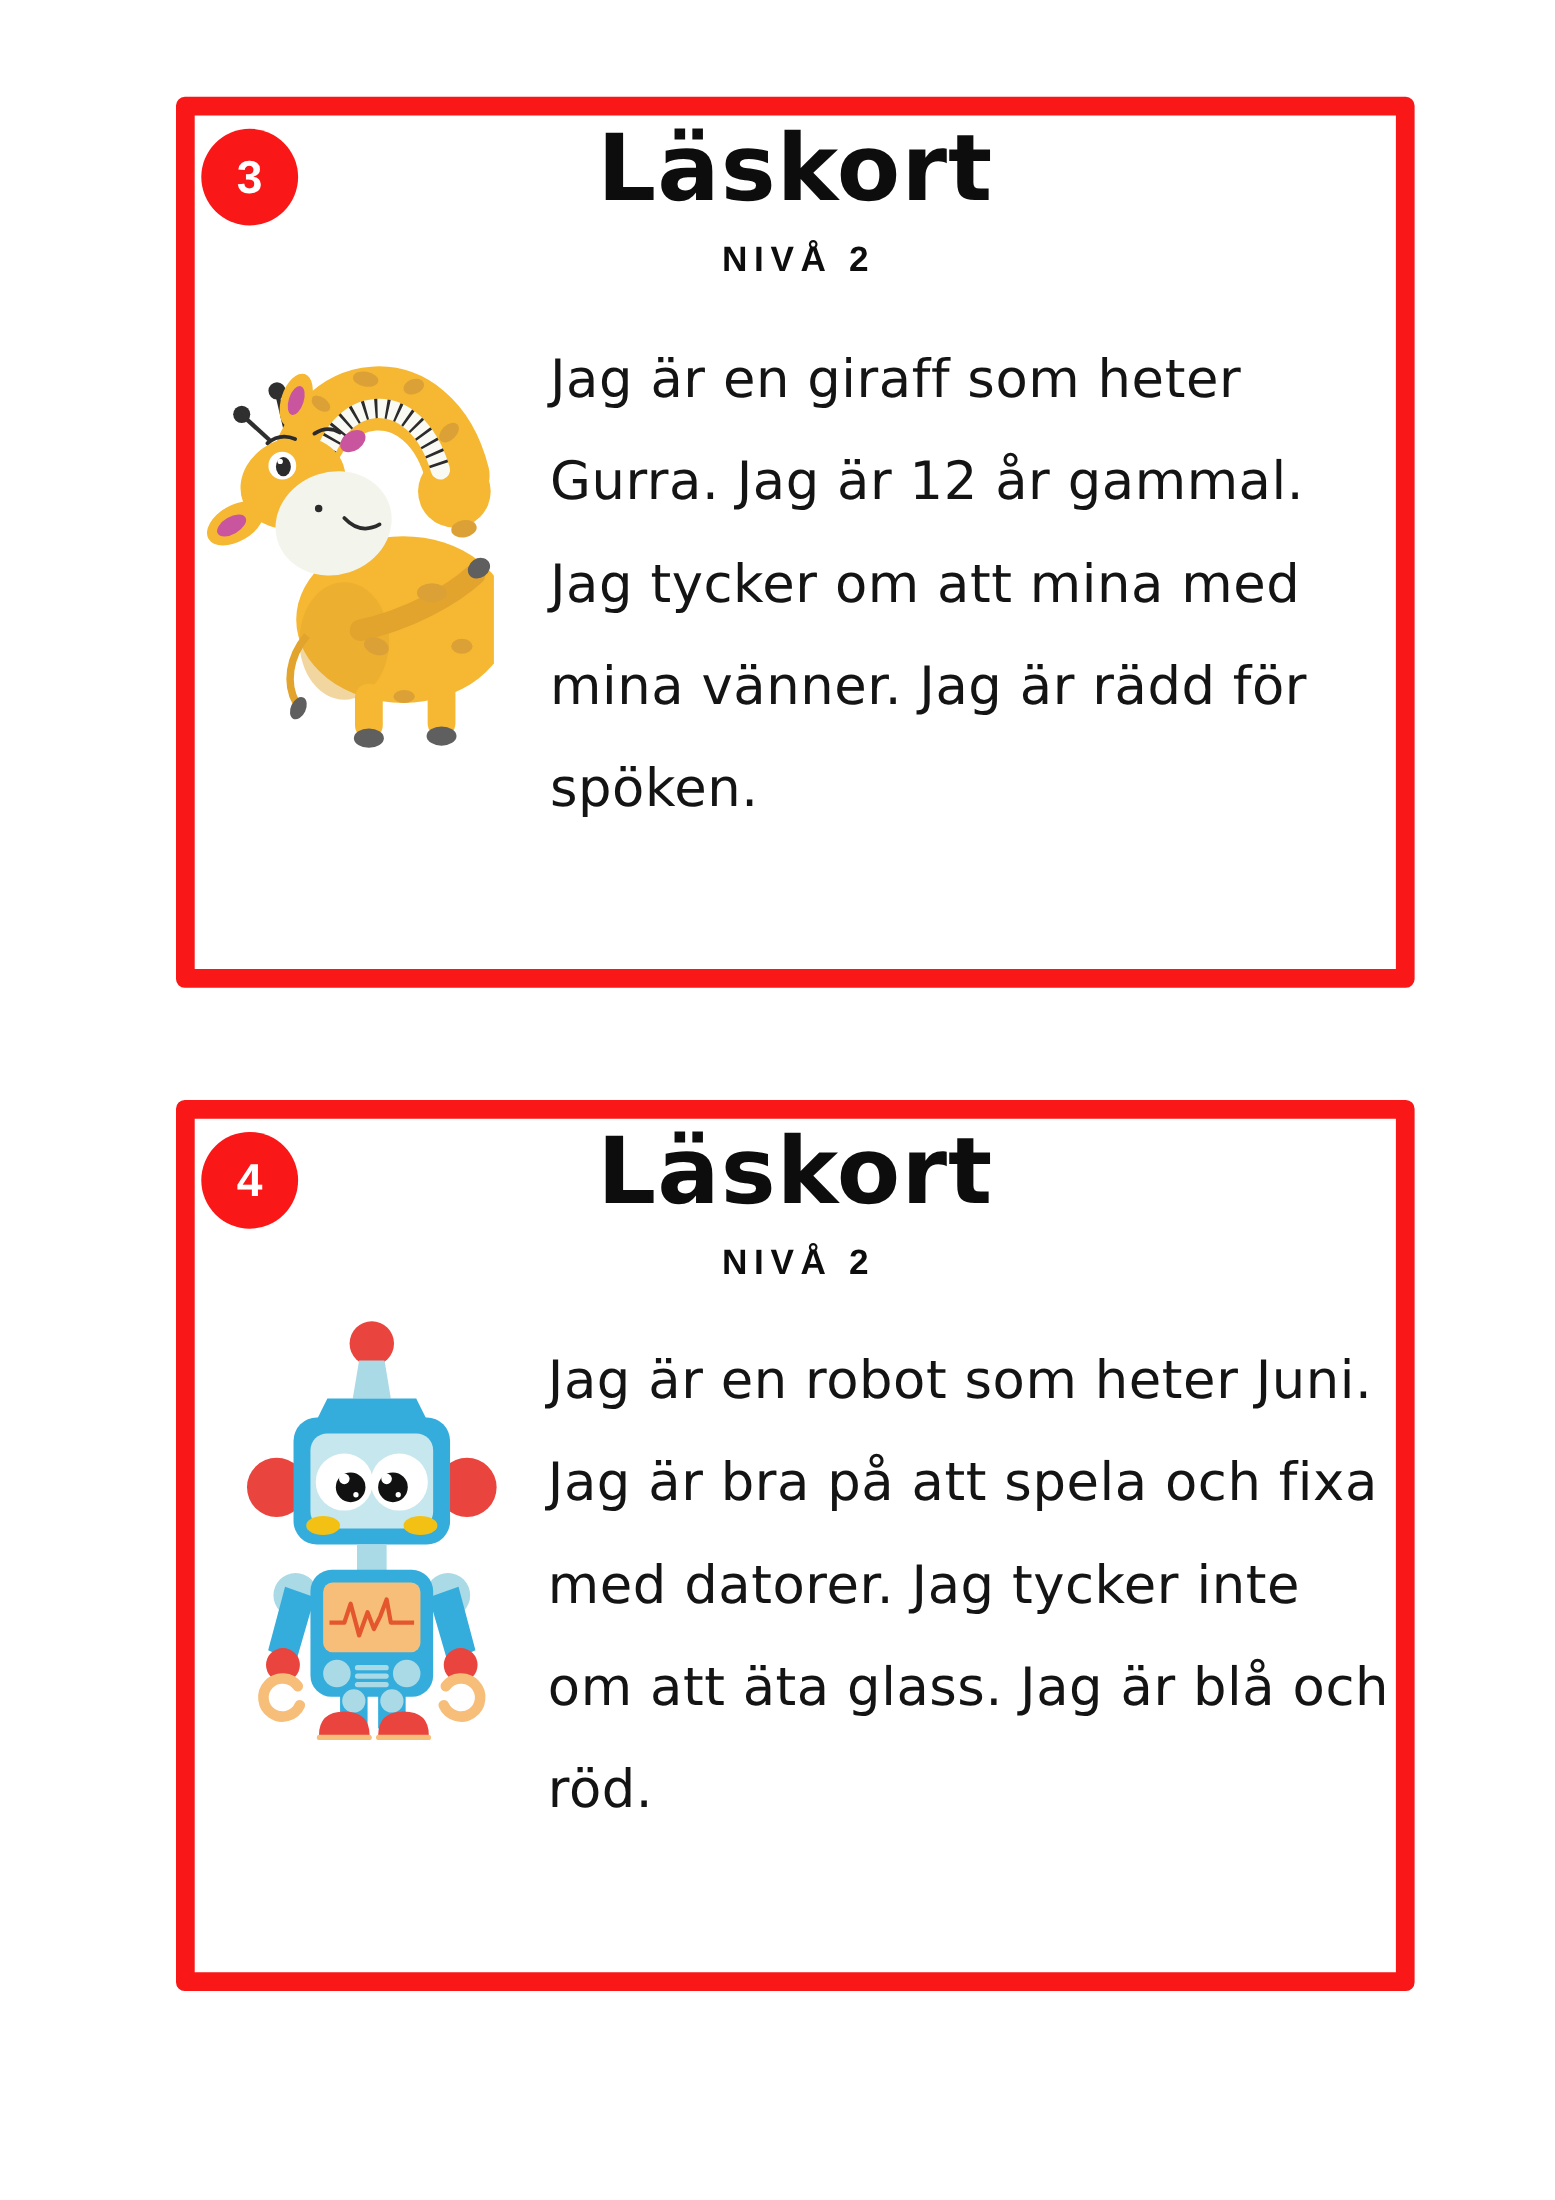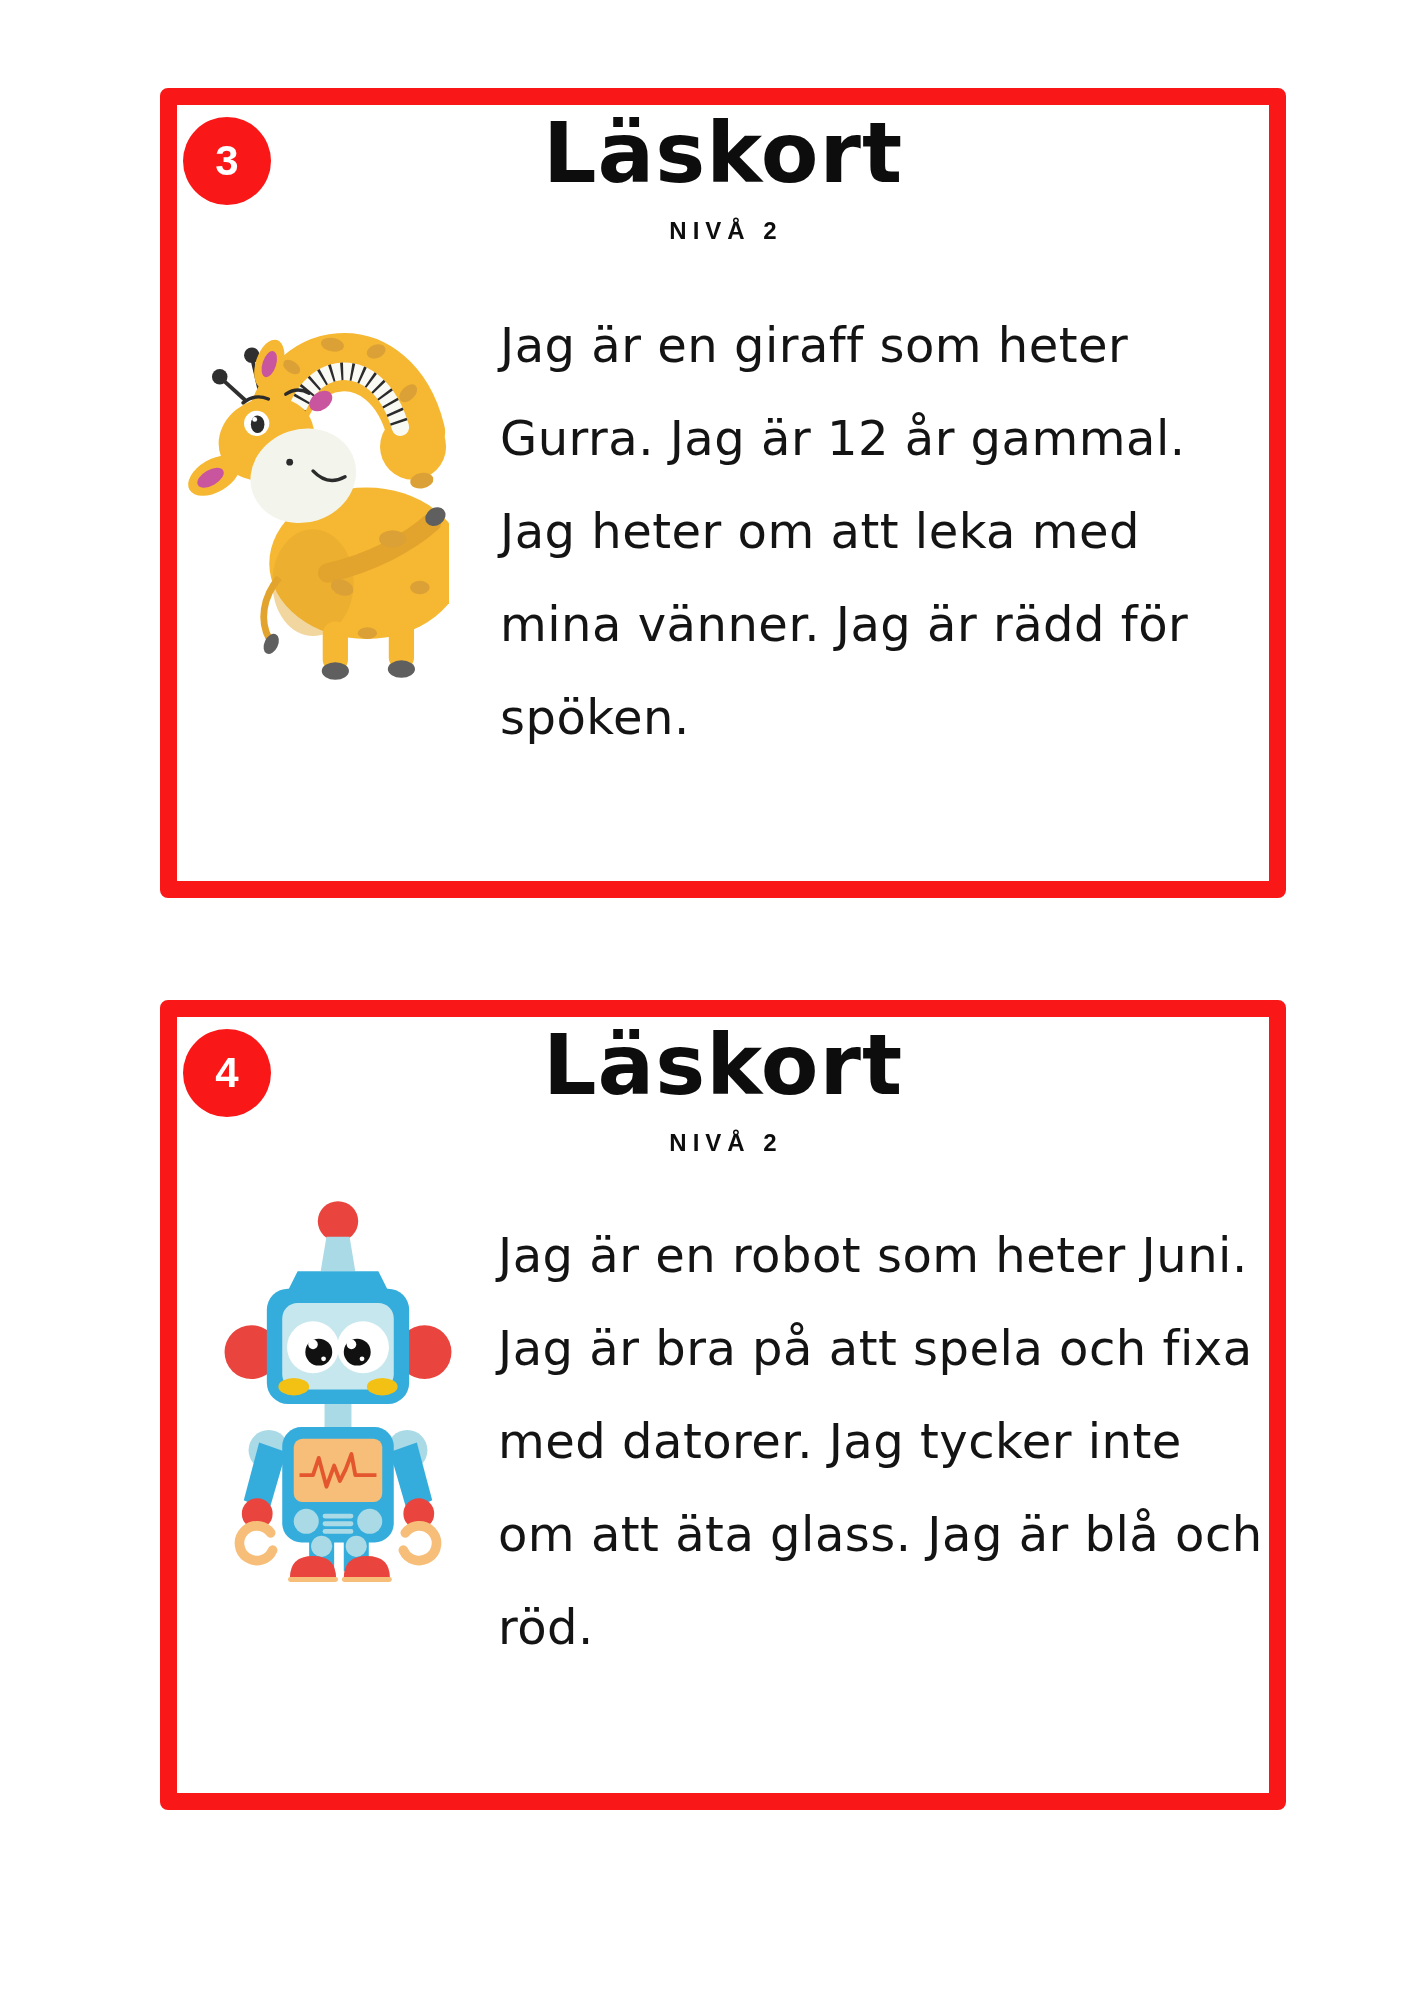"NIVÅ 2" .level { font-size: 24px -> 32px }
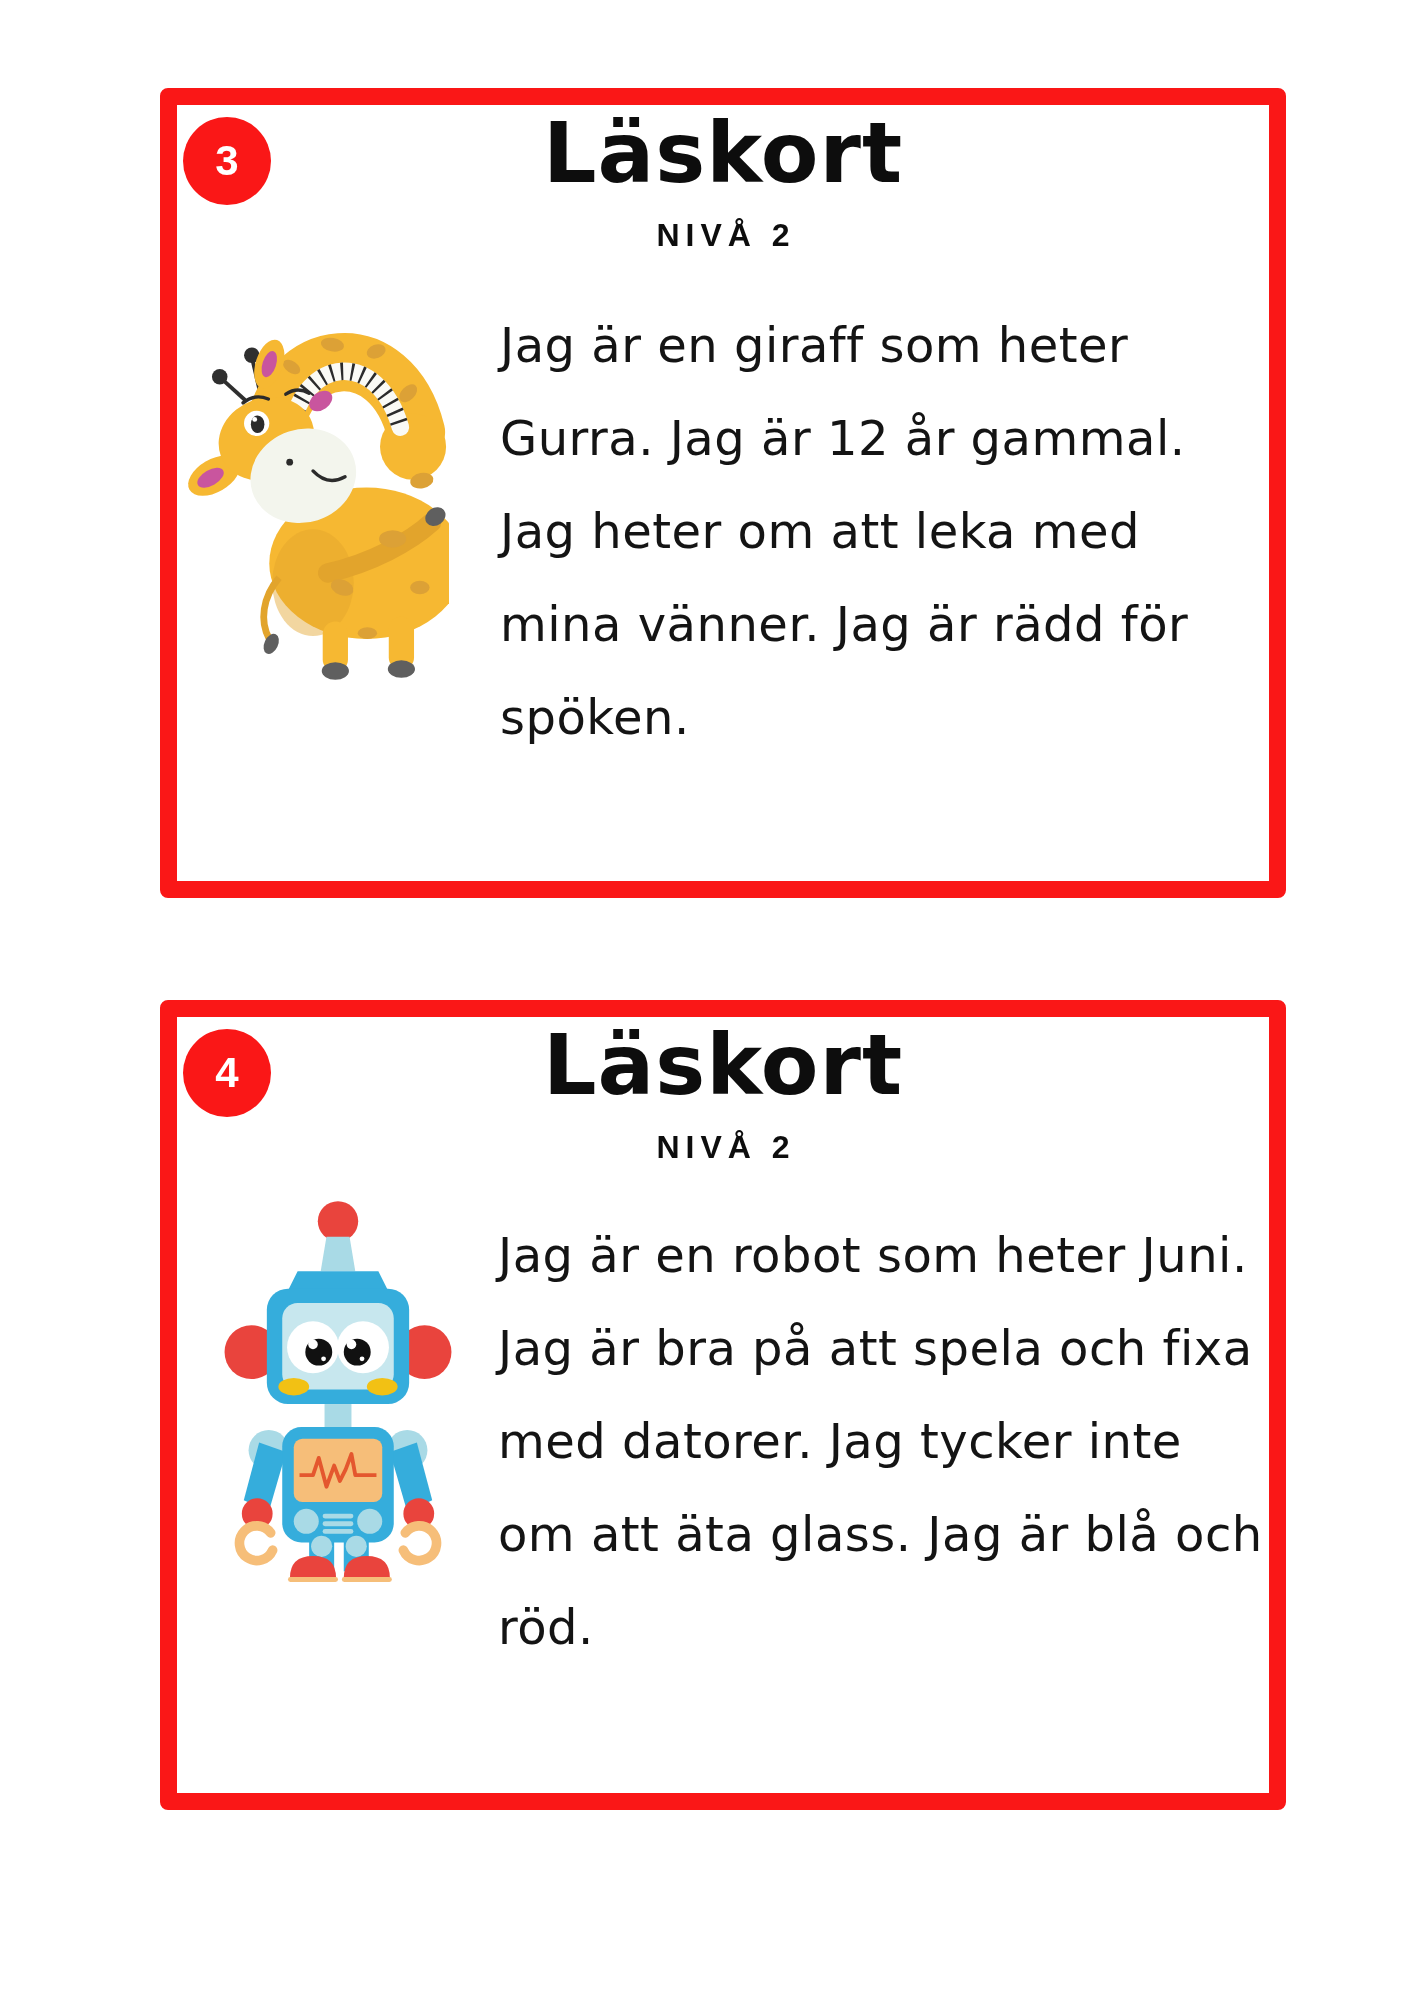"Jag heter om att leka" div.line { text: heter om att leka -> tycker om att mina }
